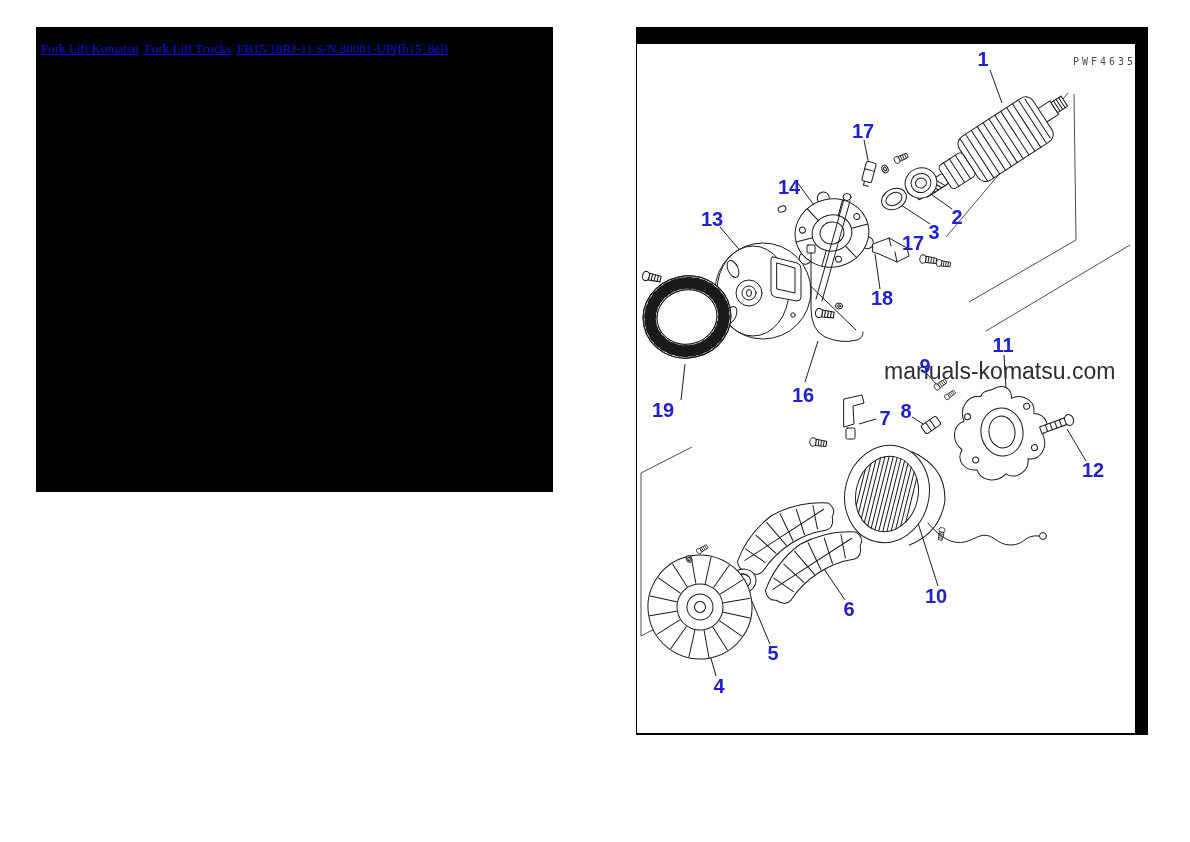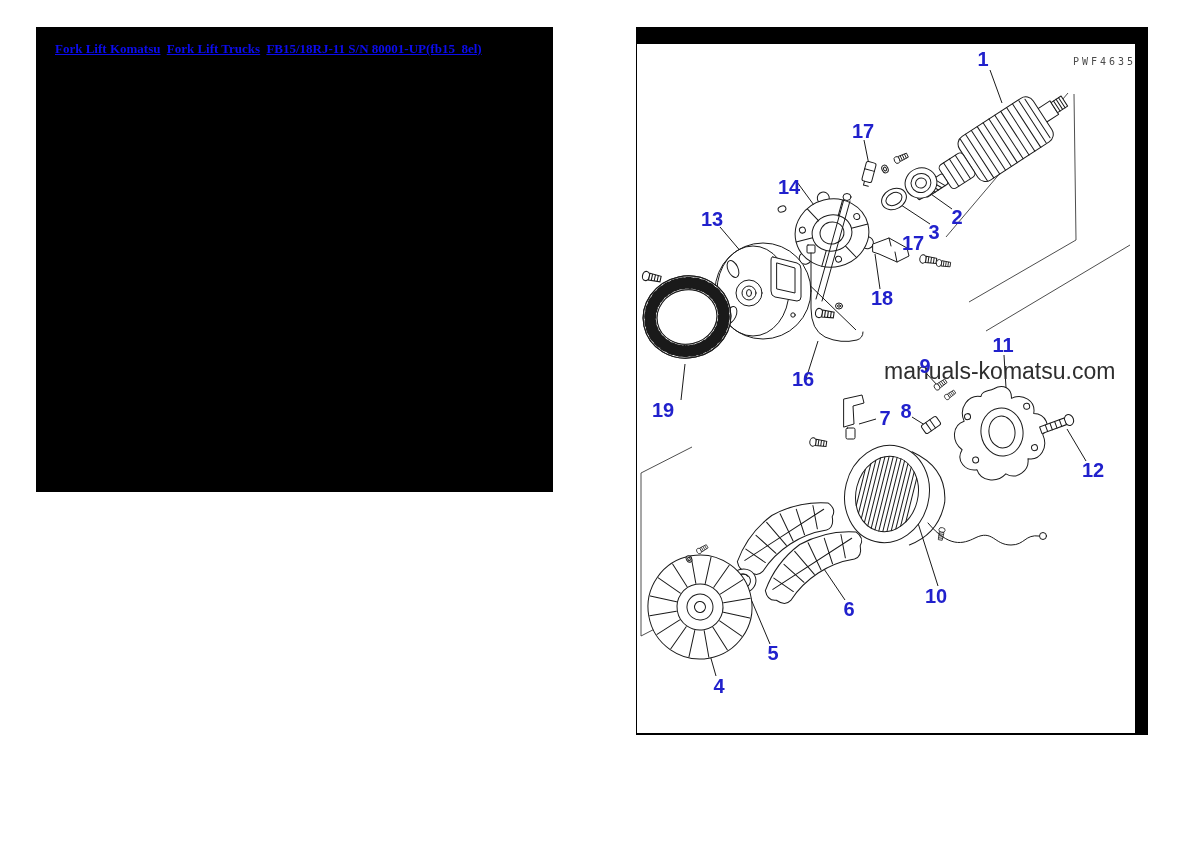"Fork Lift Komatsu Fork Lift" .breadcrumb { font-weight: bold -> normal; padding: 14px 6px 0 19px -> 14px 6px 0 5px }
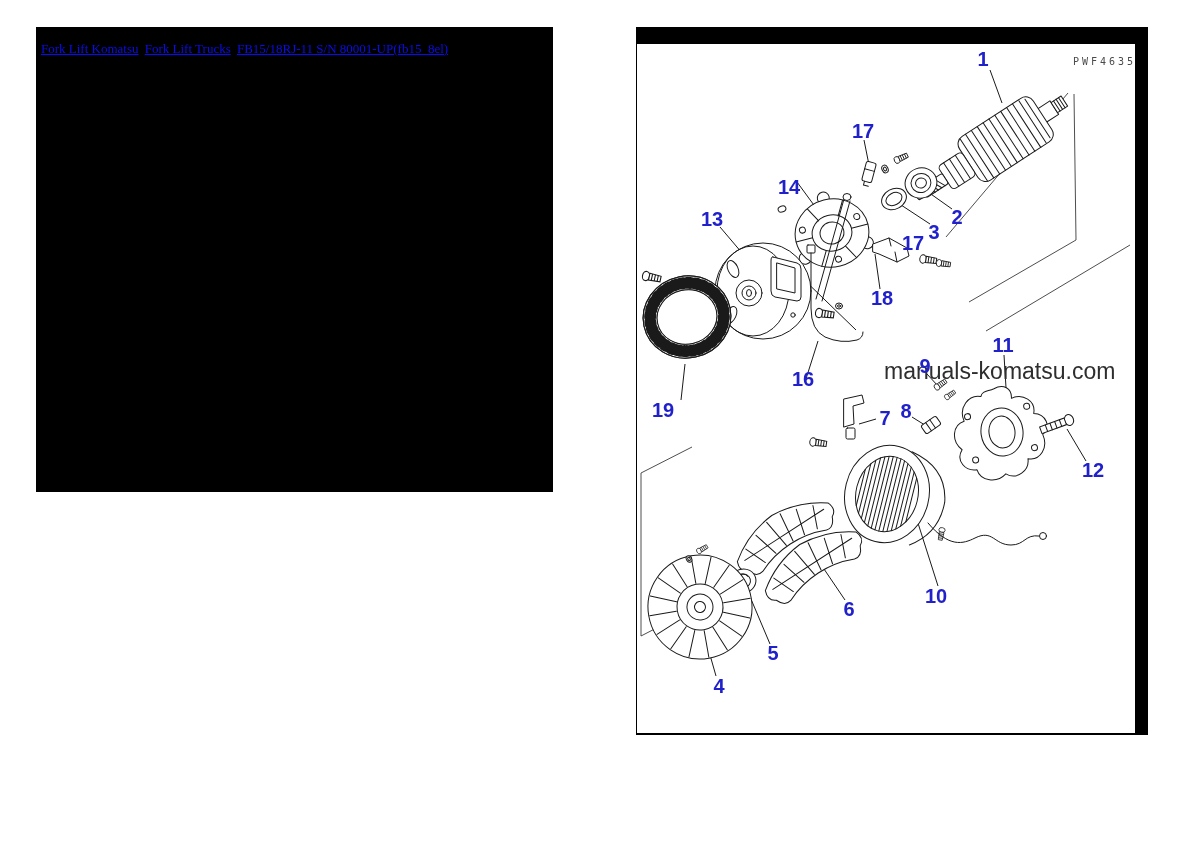"16" div.callout { top: 352px -> 368px }
